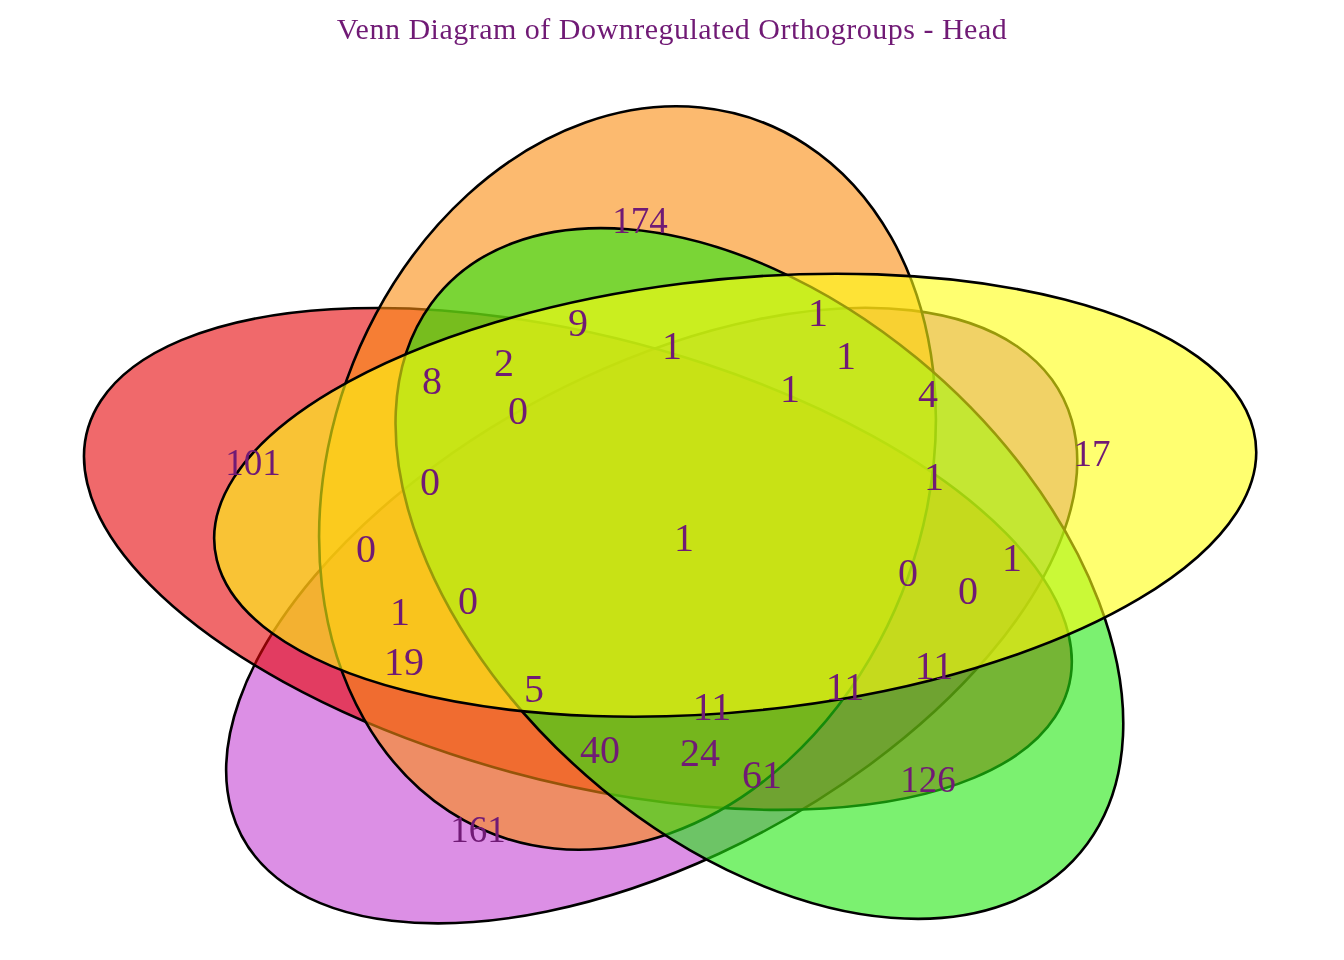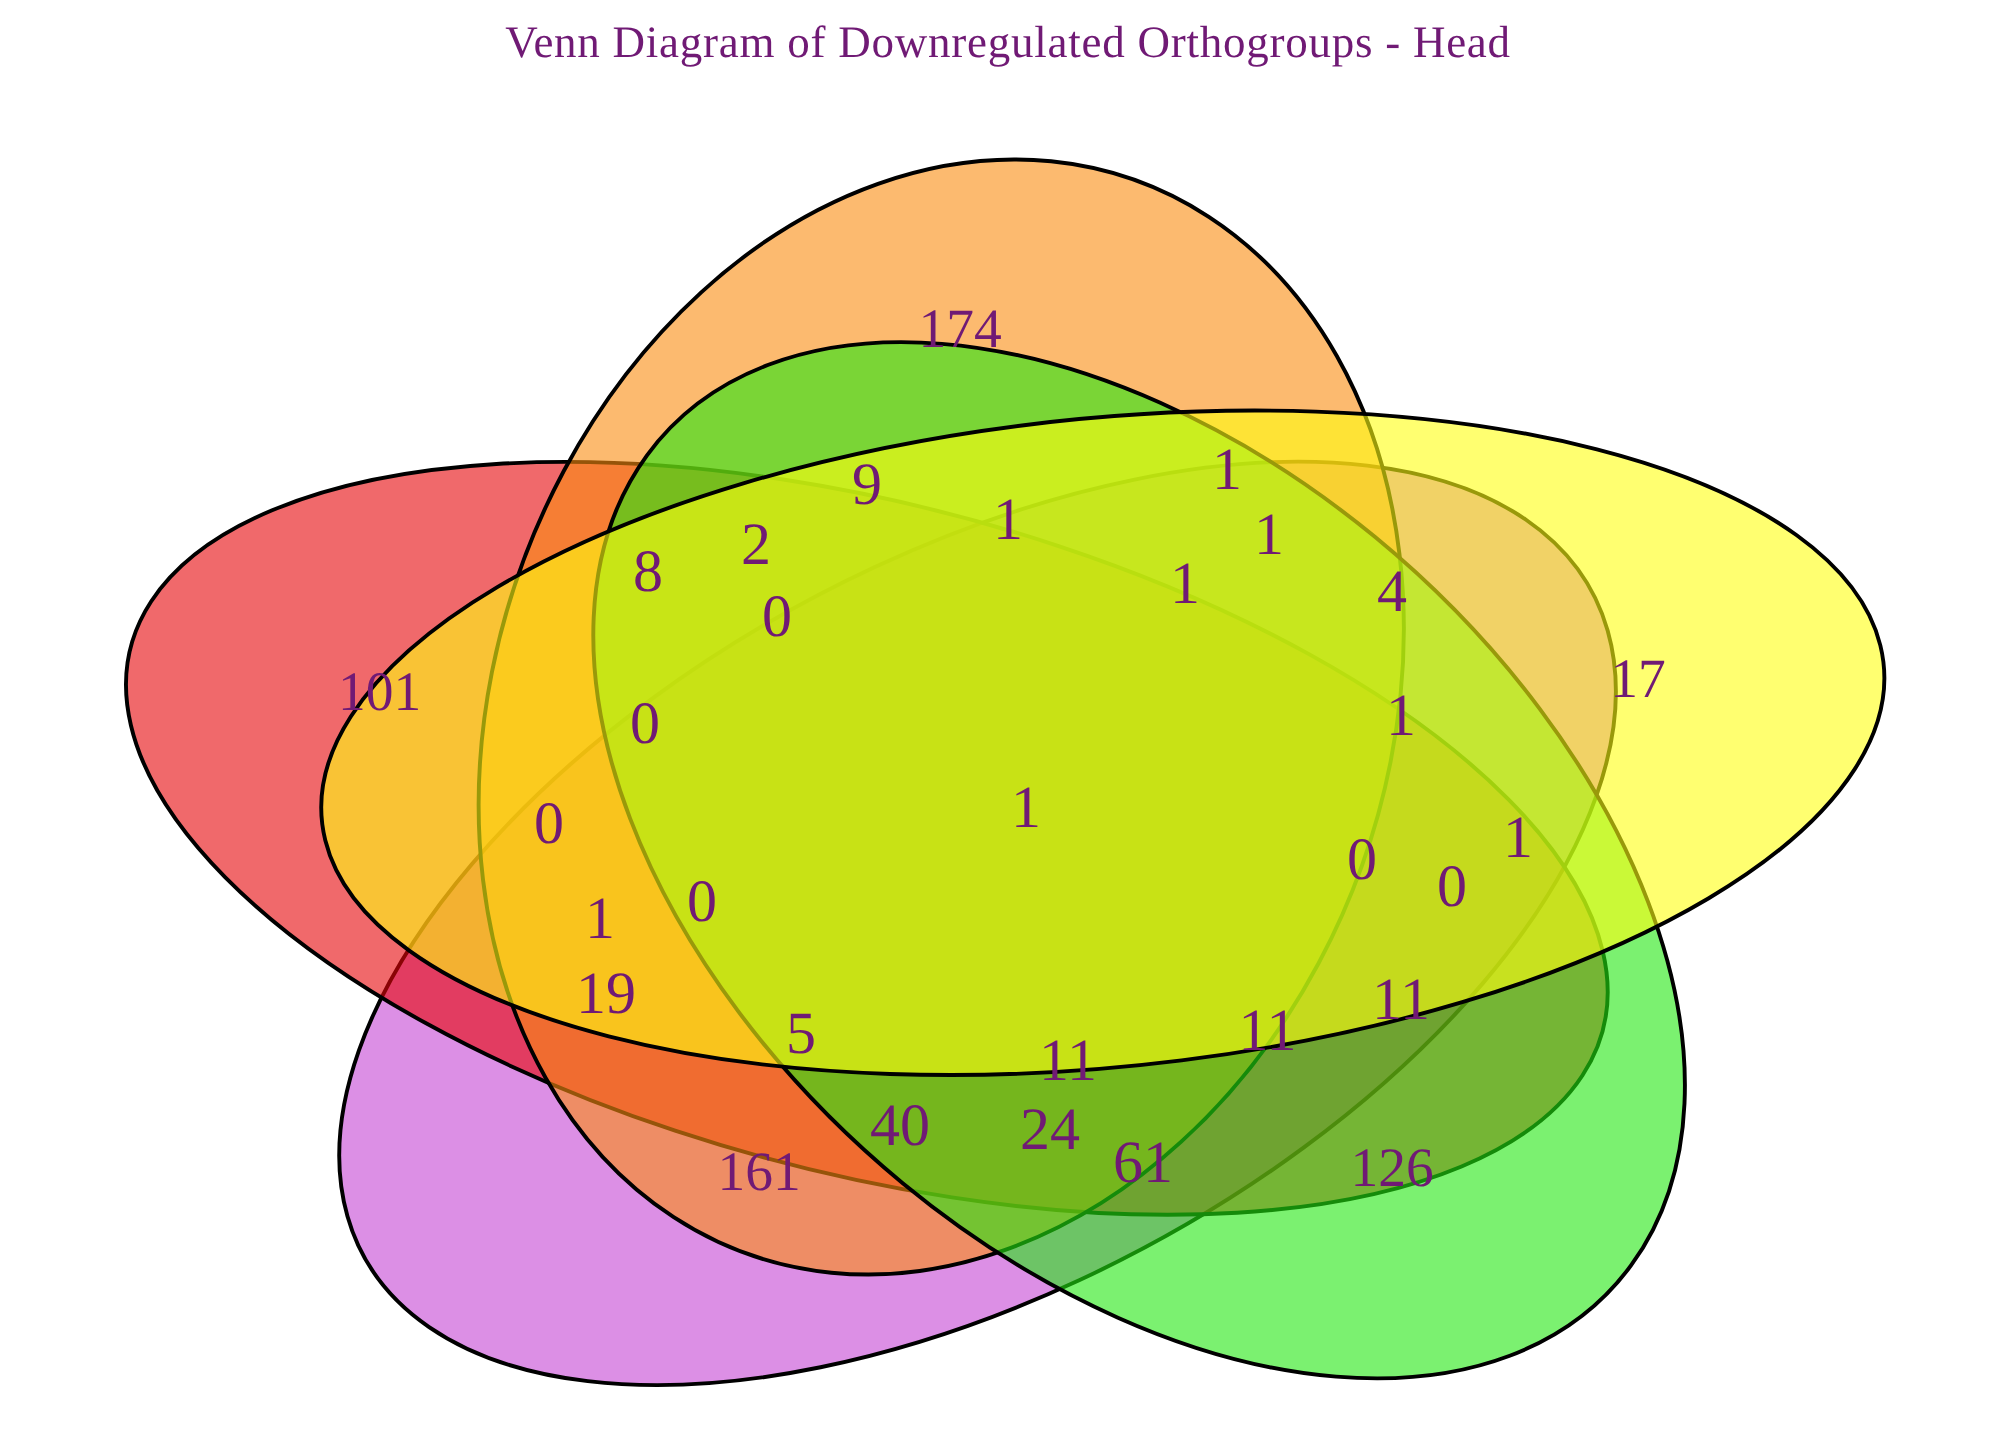"161" div.rlabel { margin-left: 28px -> none; top: 782px -> 829px }
